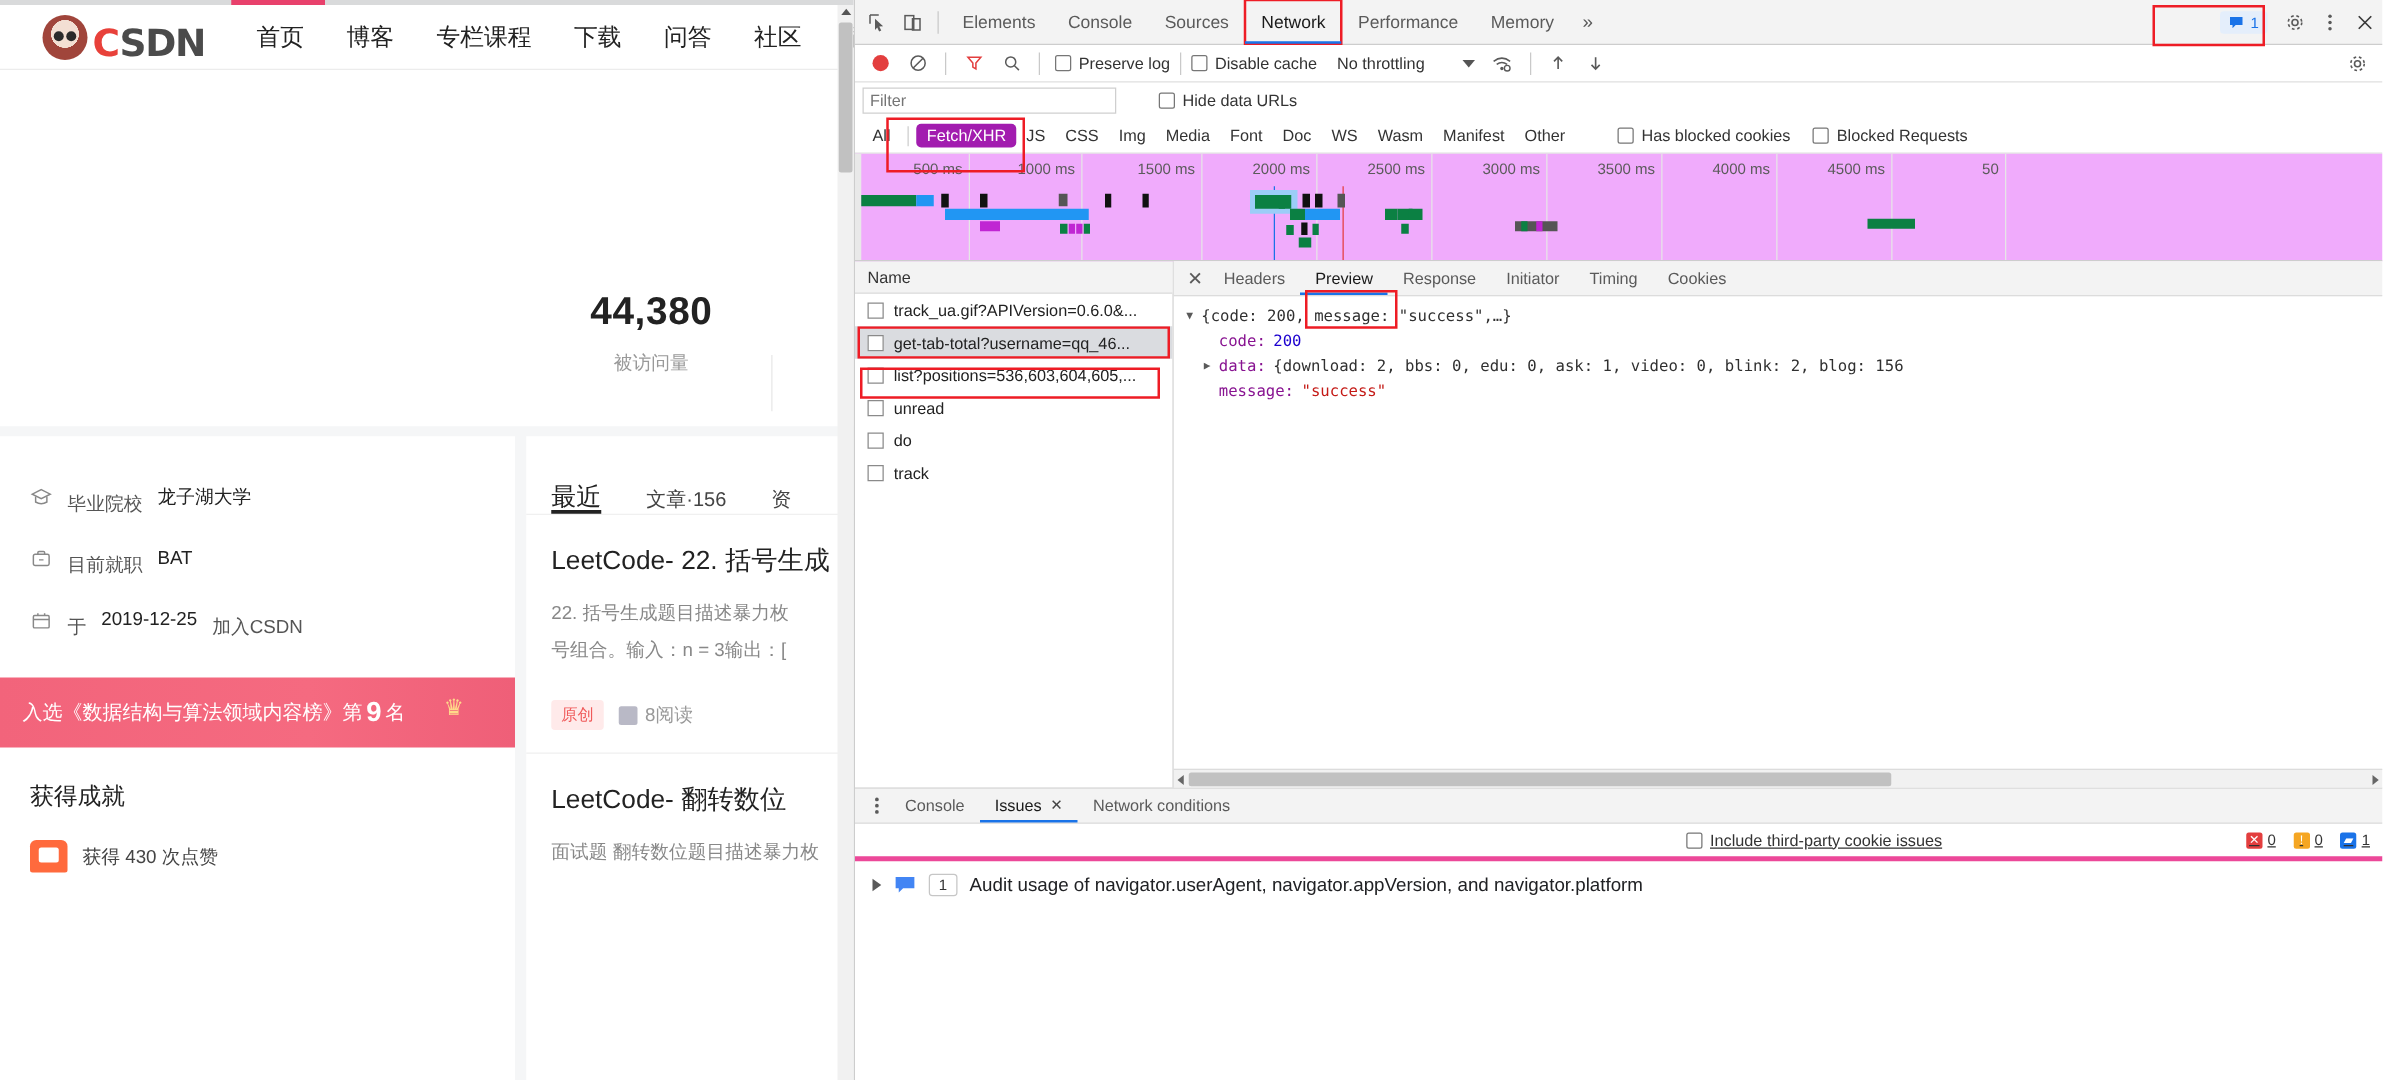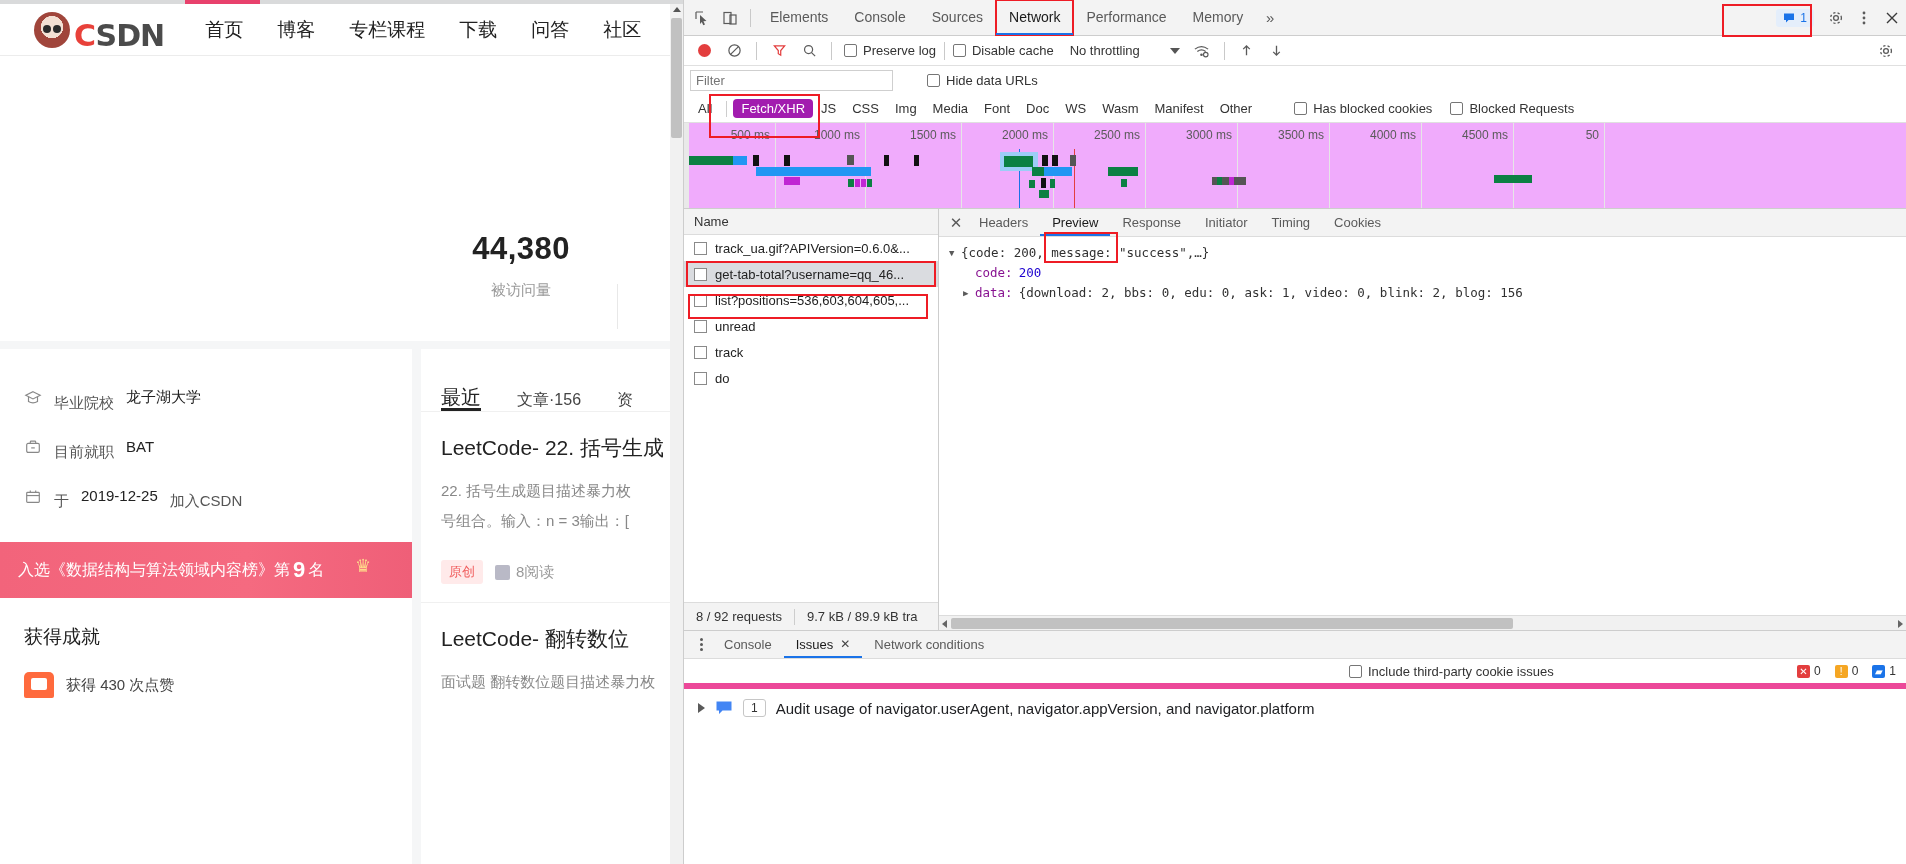"message:" div.jline { html: none -> <div> <span>message:</span> <span>"success"</span> </div> }
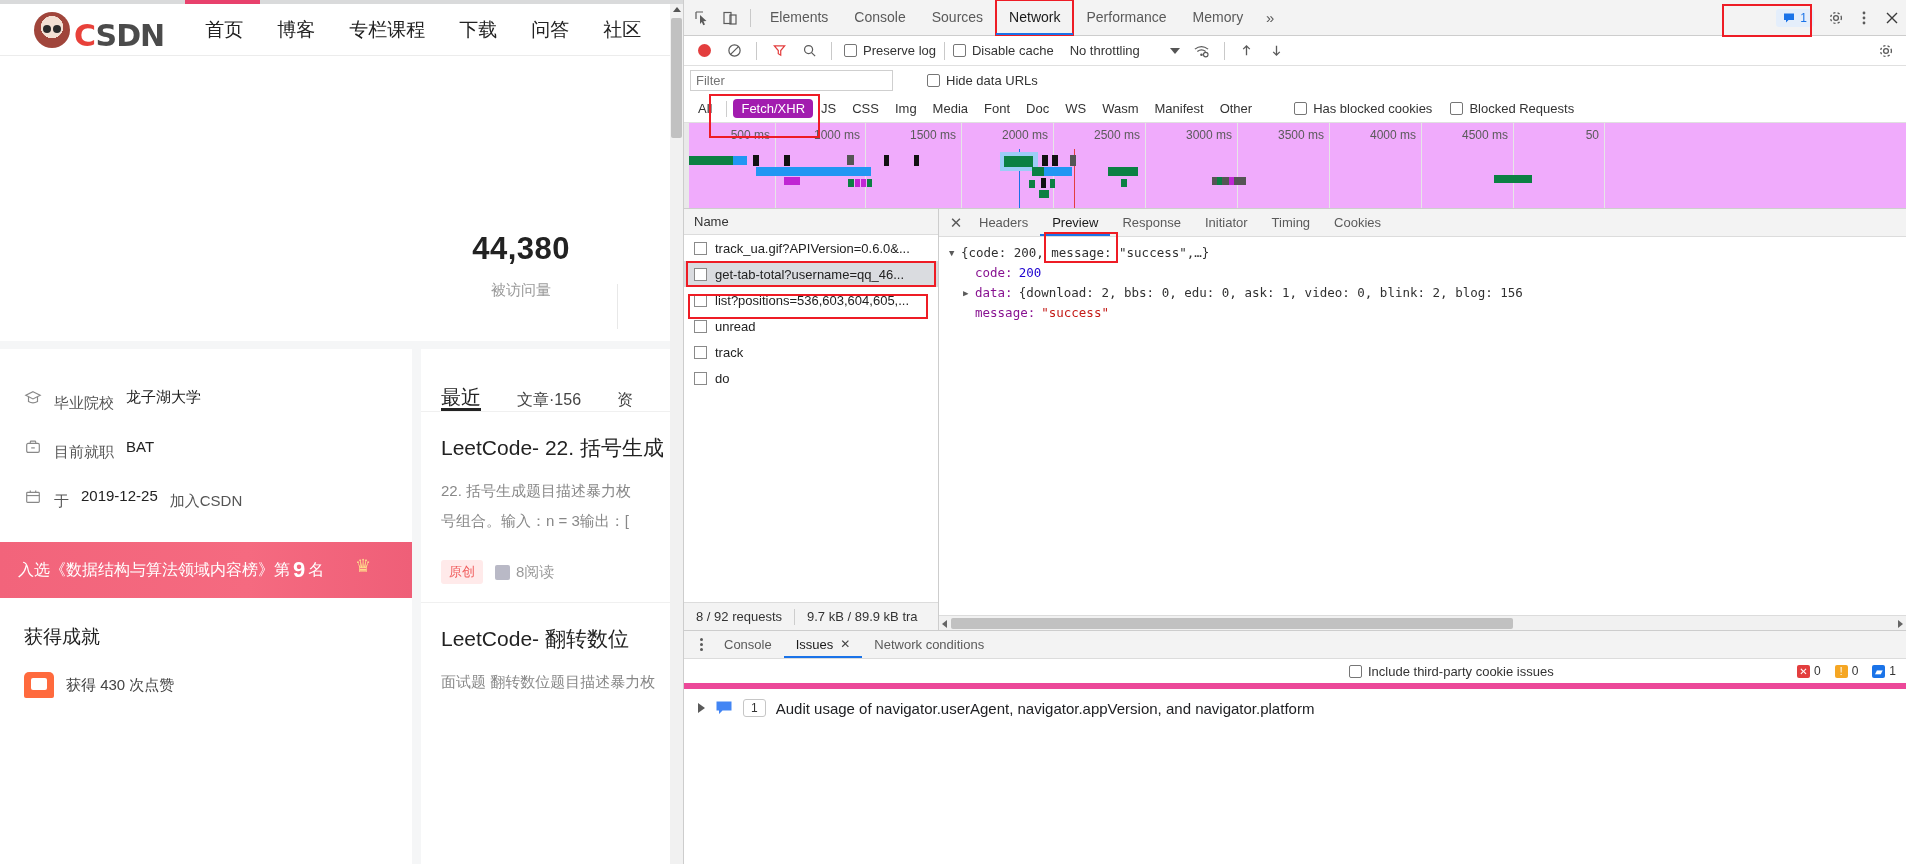"track" div.nl-row { order: before "do" -> after "do" }
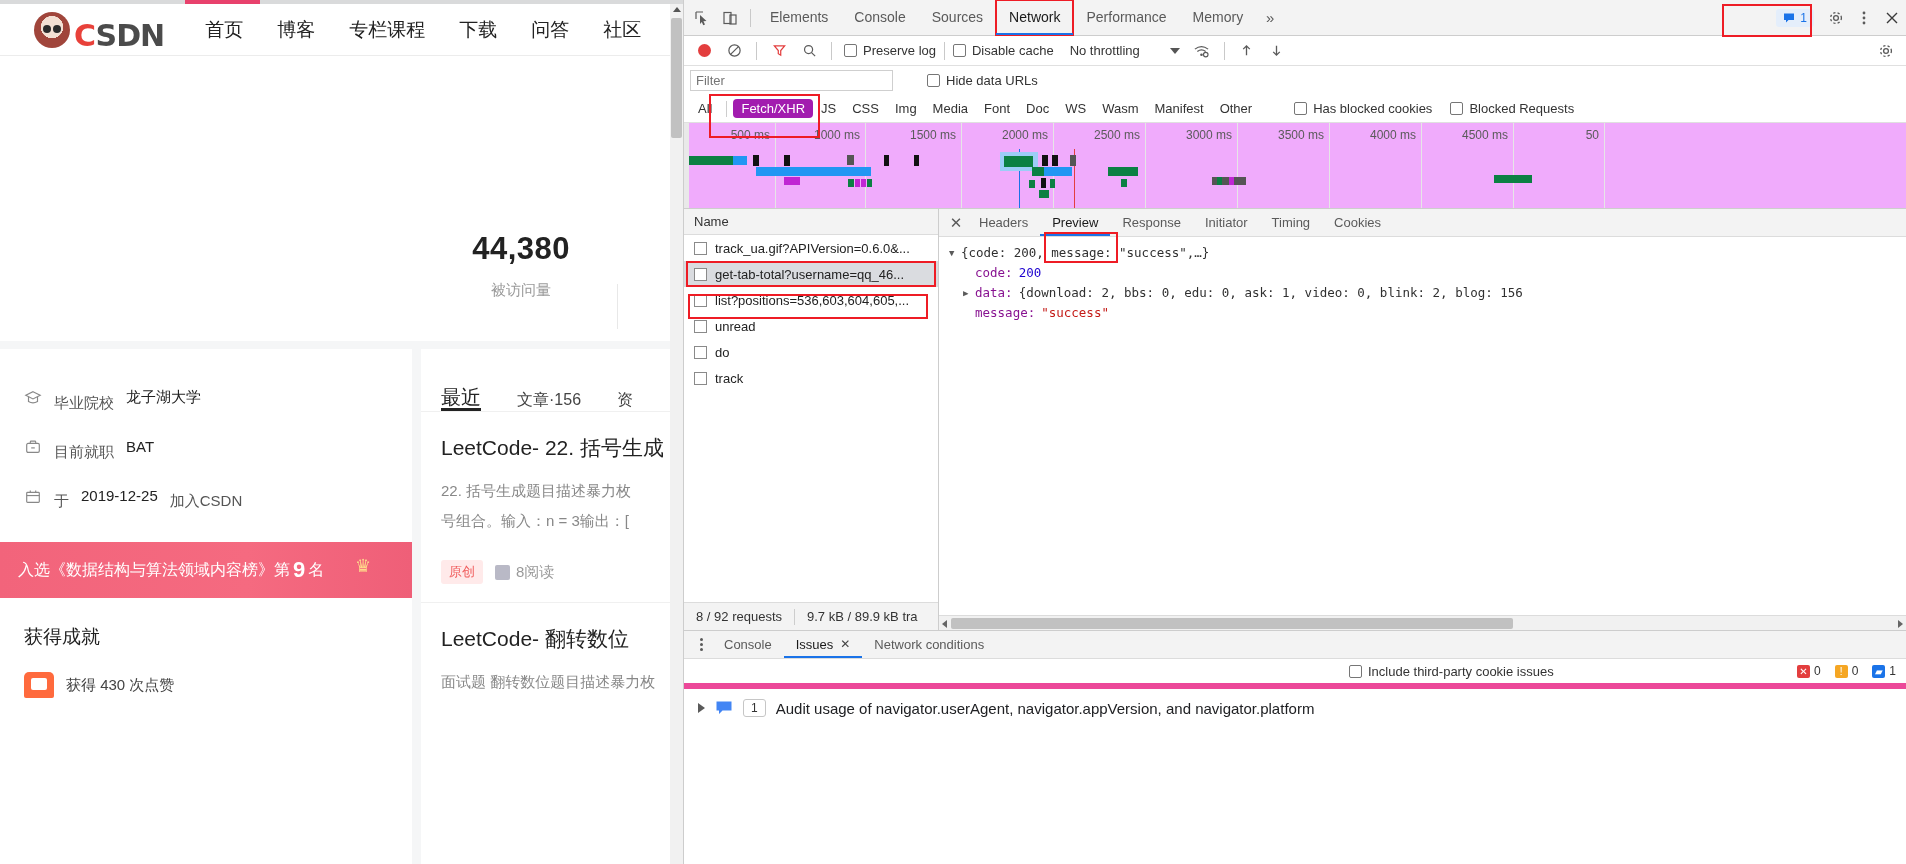"8 / 92 requests" div.nl-status { html: <div> <span>8 / 92 requests</span> <span></span> <span>9.7 kB / 89.9 kB tra</span> </div> -> none }
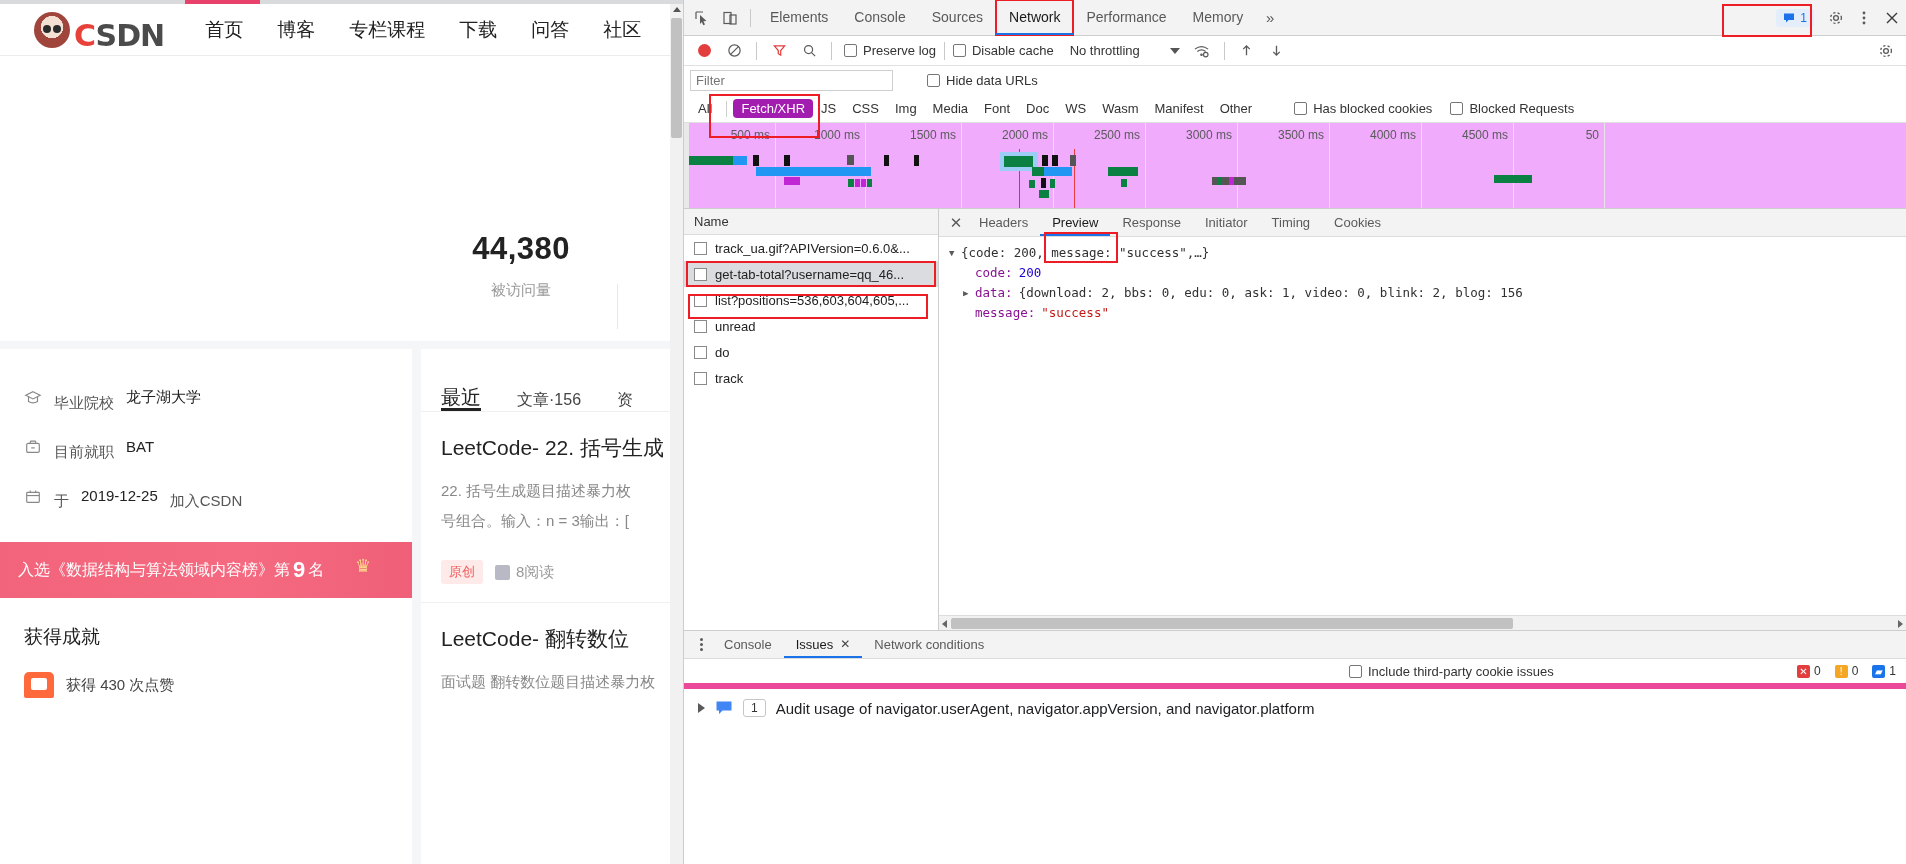"Include third-party cookie issues" .dw-optionsrow { border-bottom: 6px solid #ec4899 -> 4px solid #ec4899; text-decoration: none -> underline }
